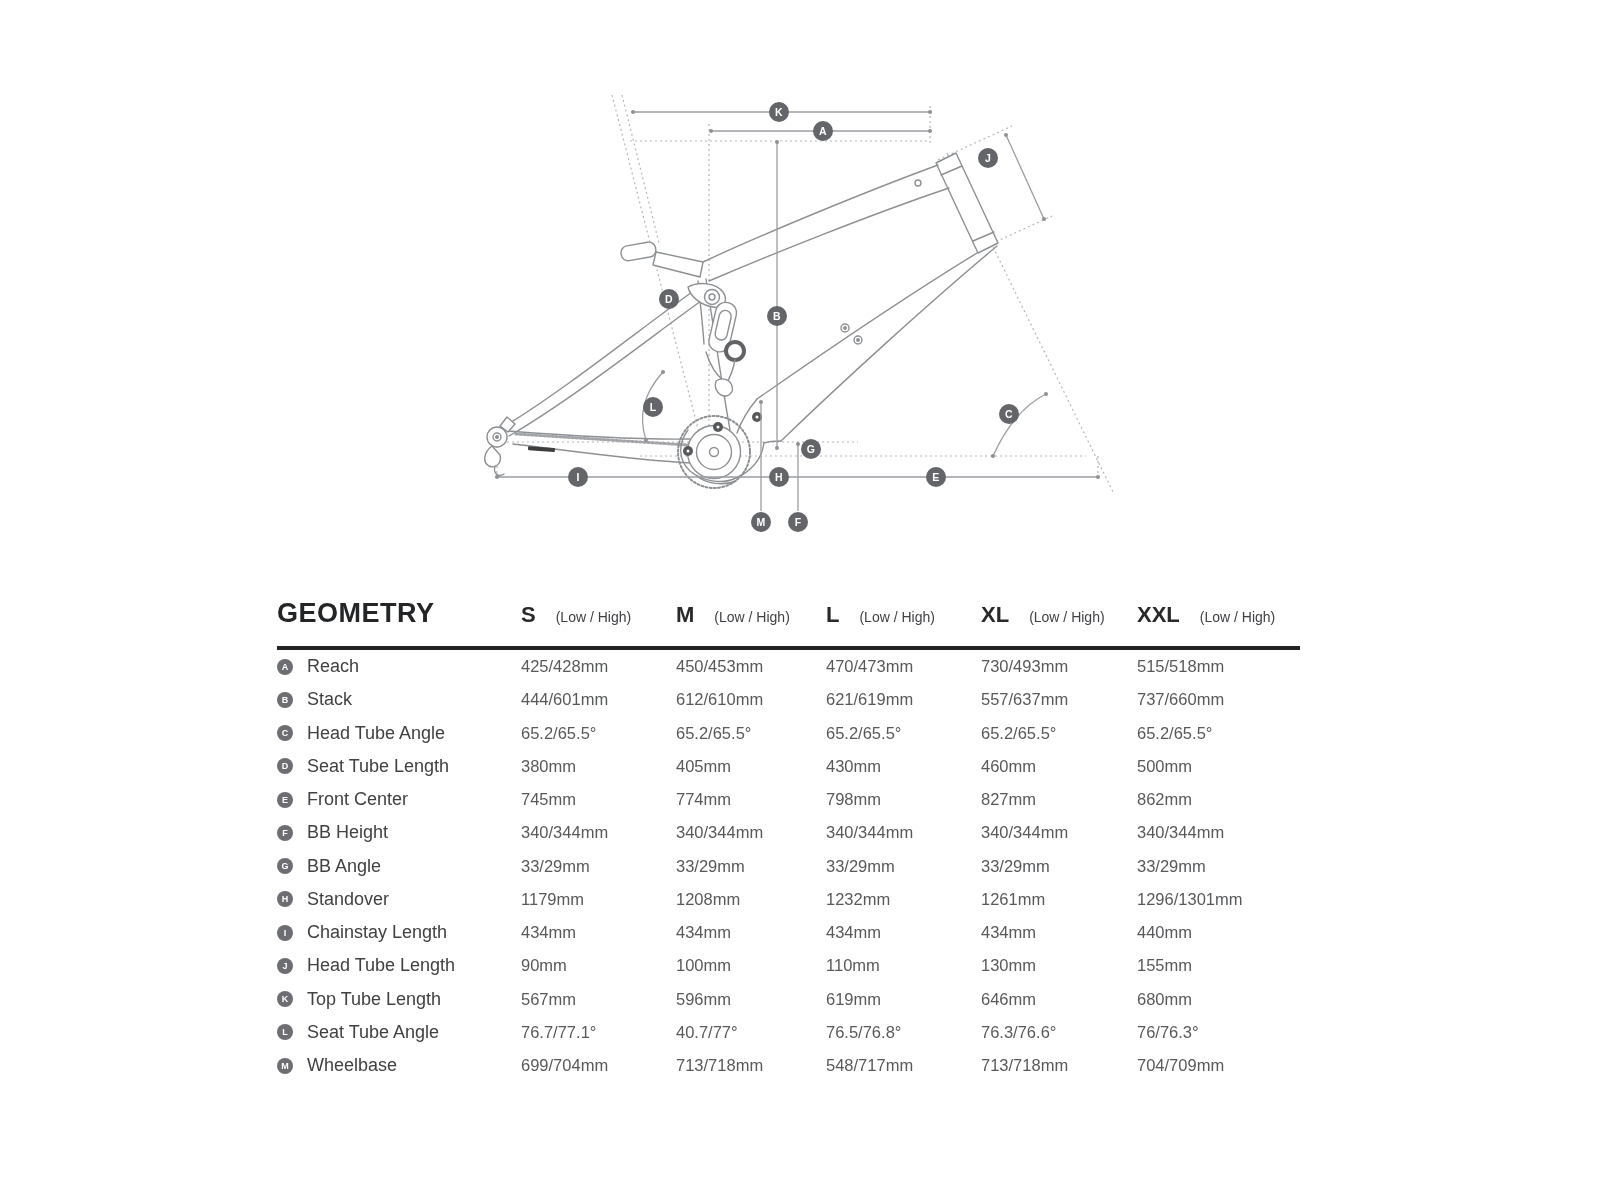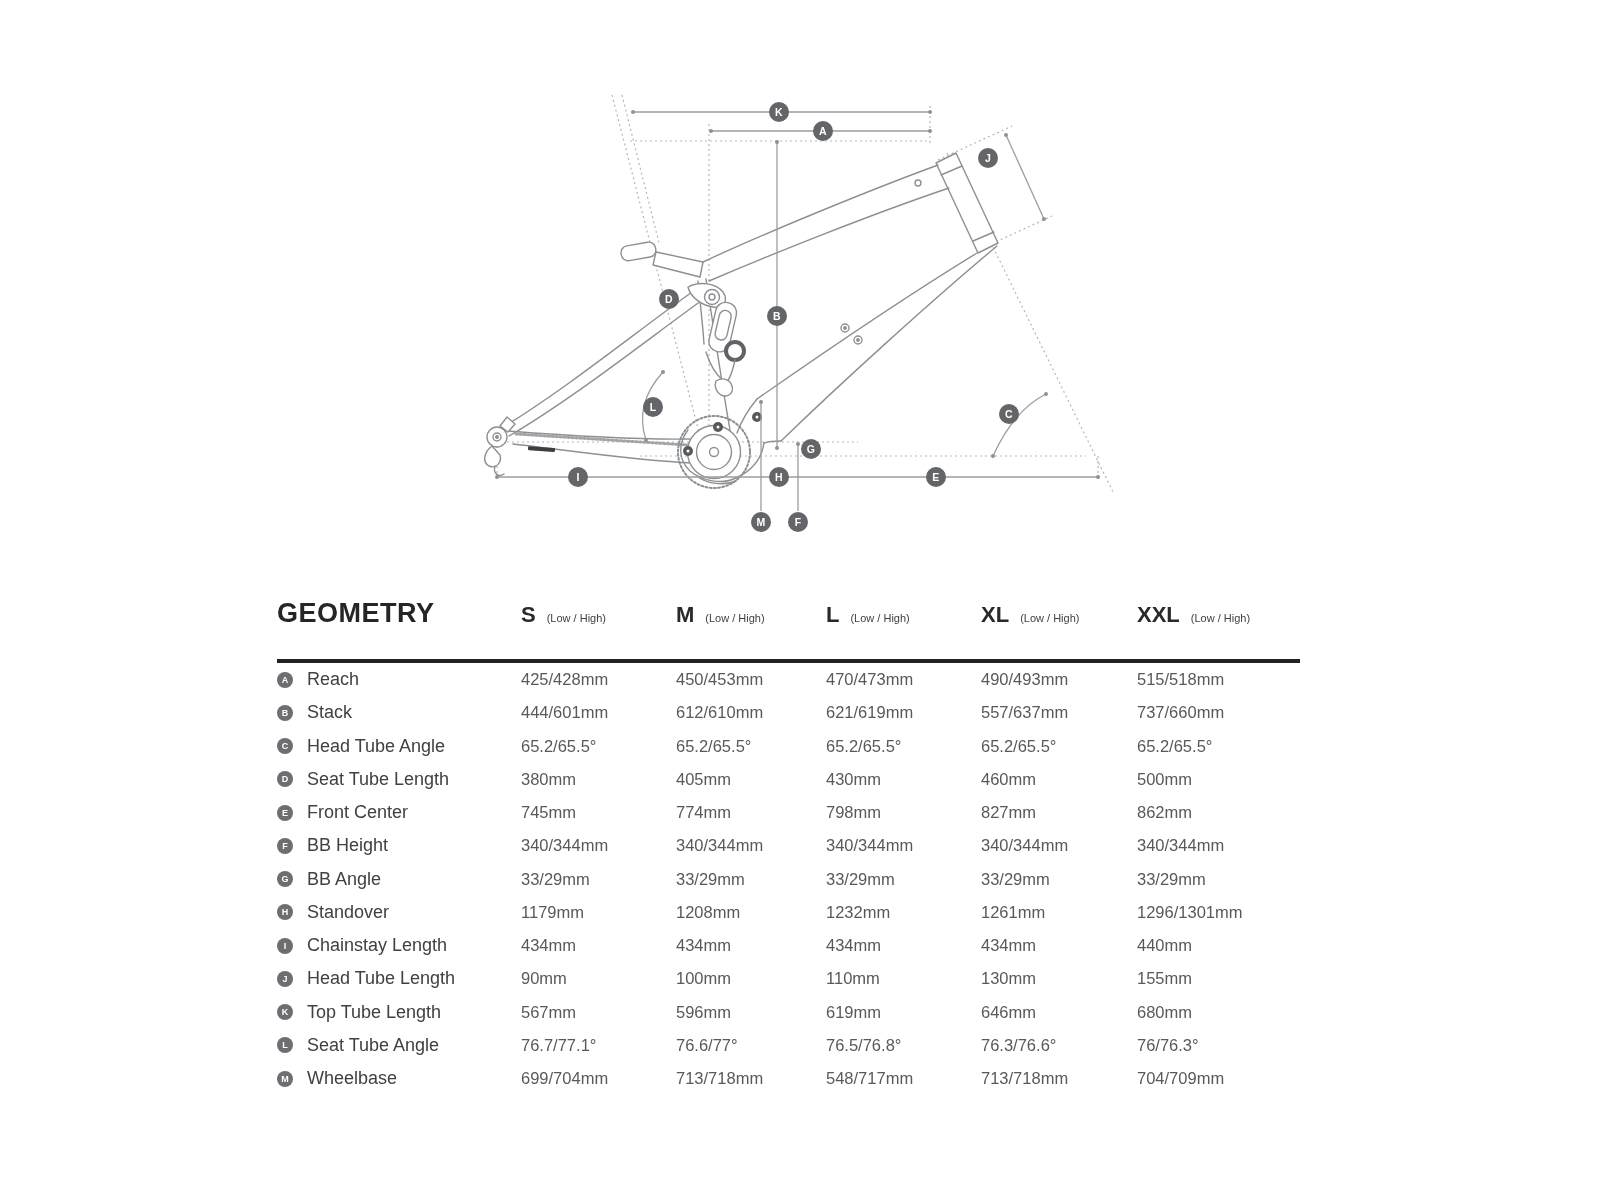"GEOMETRY" .header-grid { padding-bottom: 30px -> 17px }
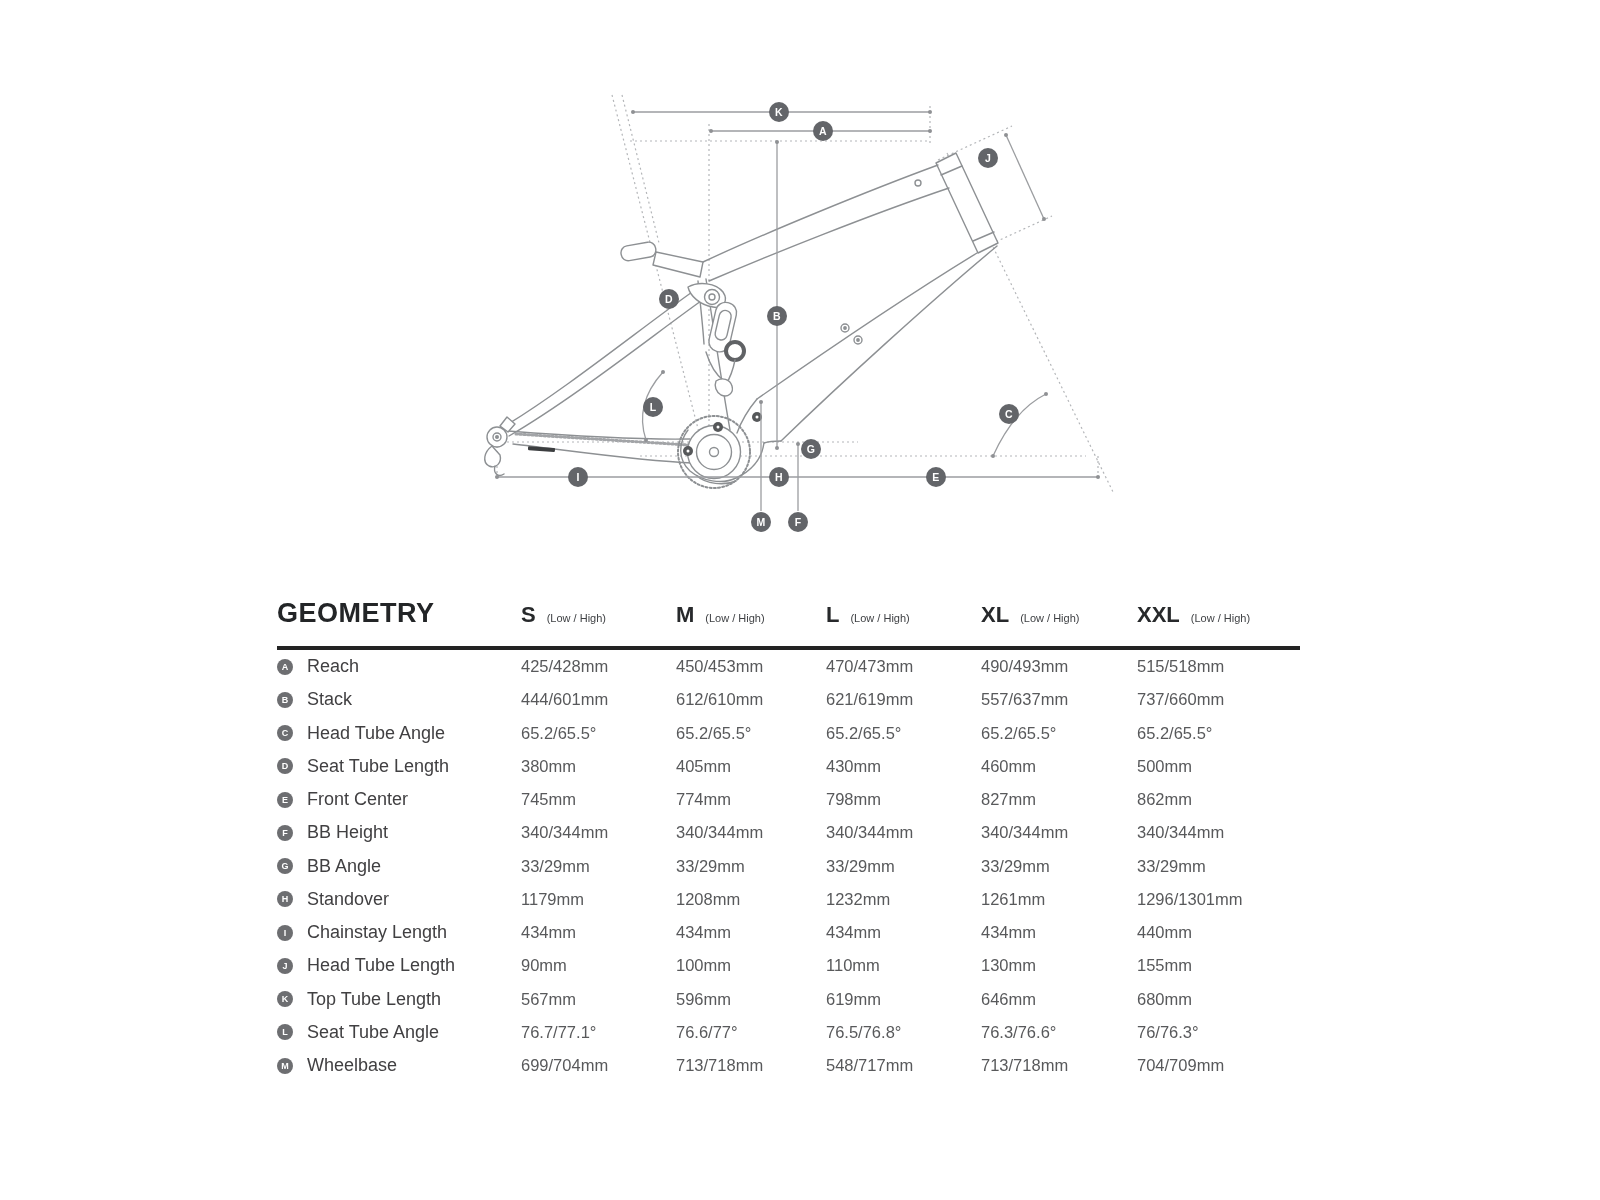"(Low / High)" .col-head .sub { font-size: 11px -> 14px; margin-left: 11px -> 20px }
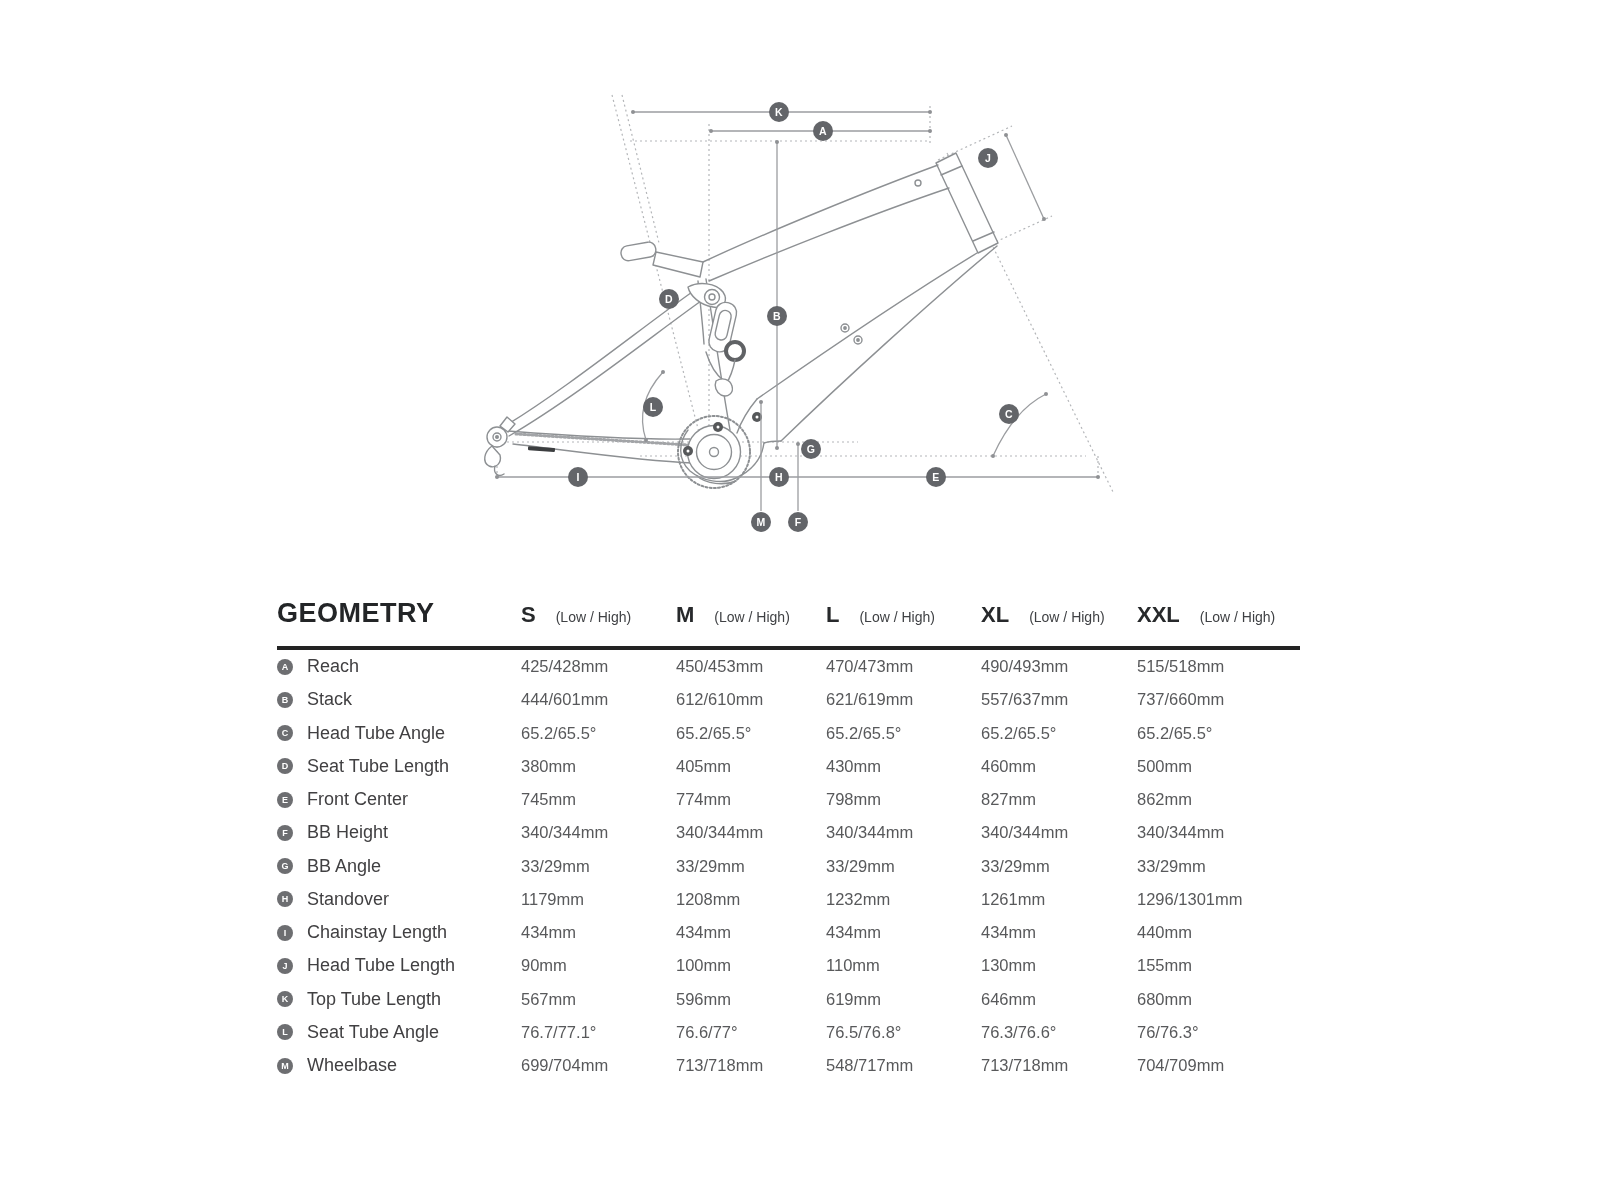"490/493mm" div.cell { text: 490/493mm -> 730/493mm }
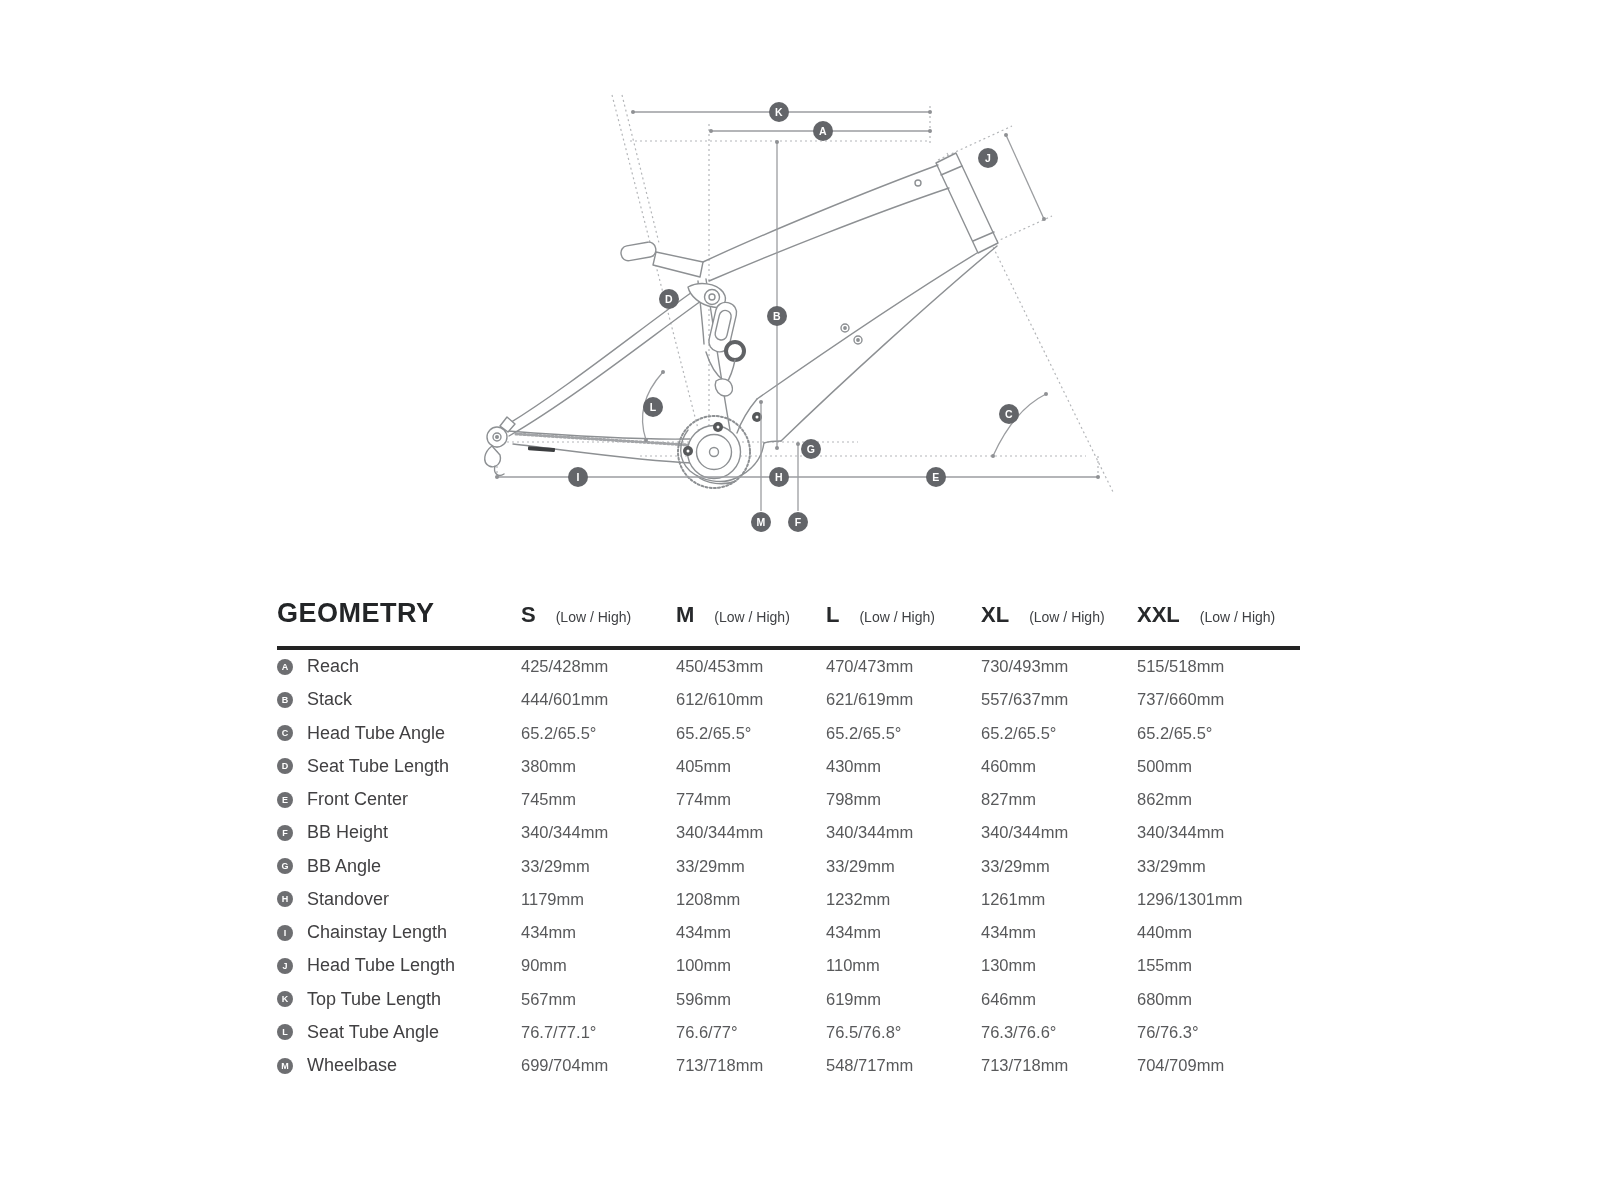"76.6/77°" div.cell { text: 76.6/77 -> 40.7/77 }
